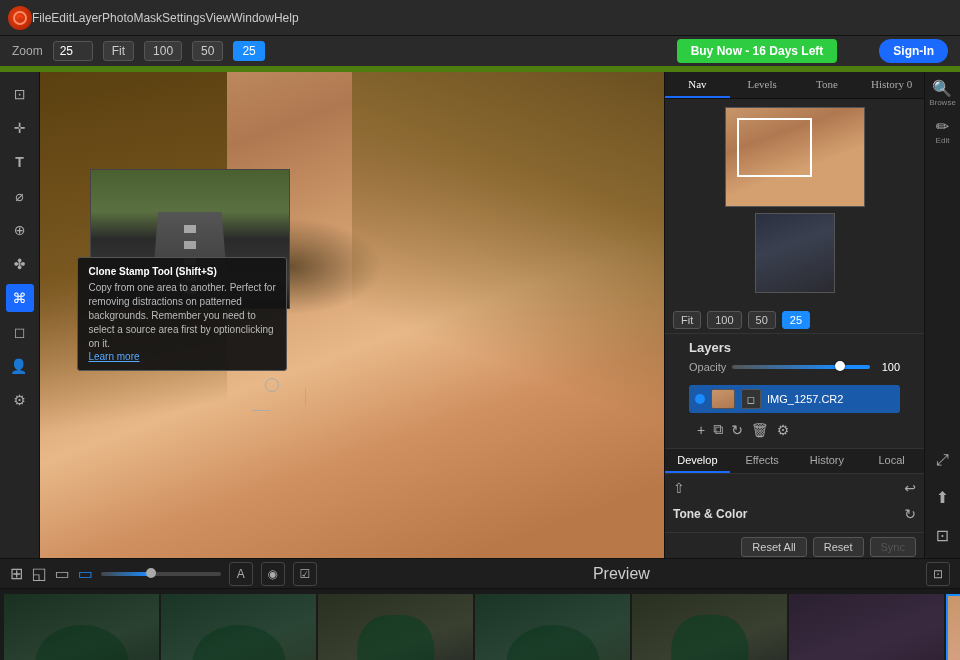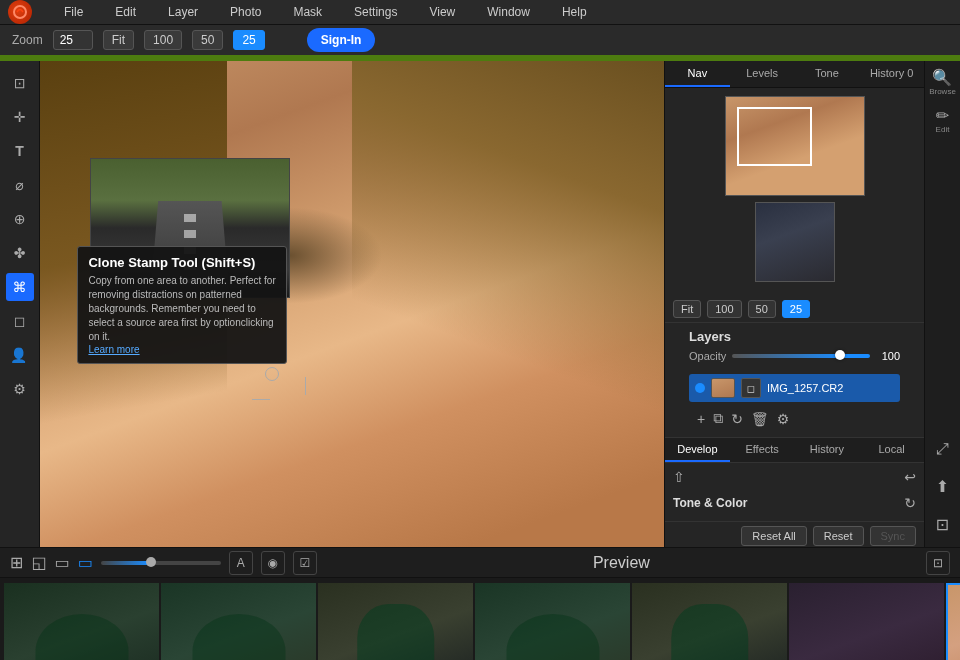"File" #menubar { gap: 32px -> 0; height: 25px -> 36px }
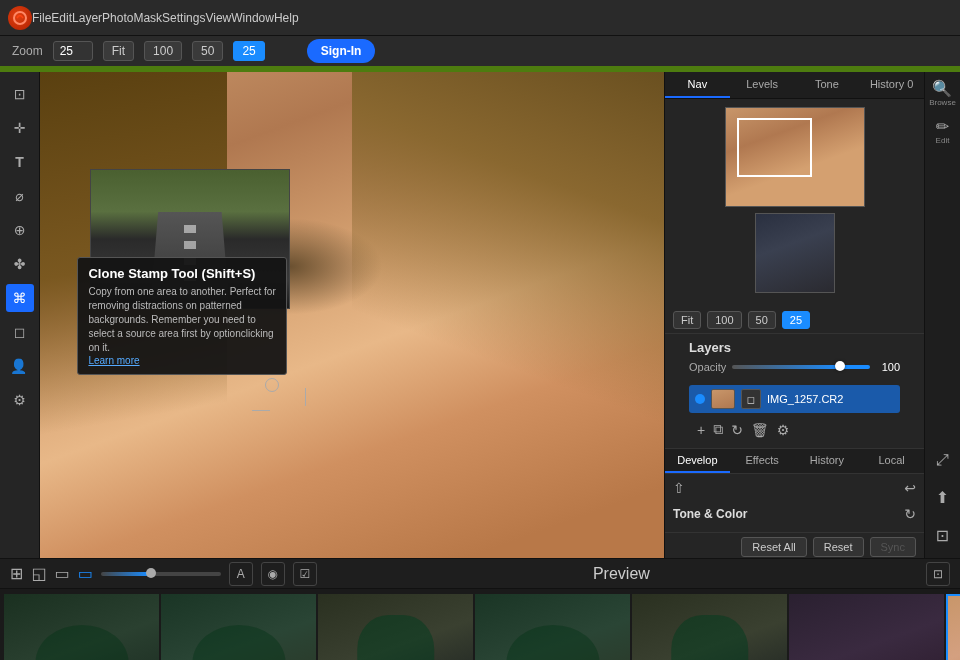"Buy Now - 16 Days" button.buy-btn { html: none -> <button>Buy Now - 16 Days Left</button> }
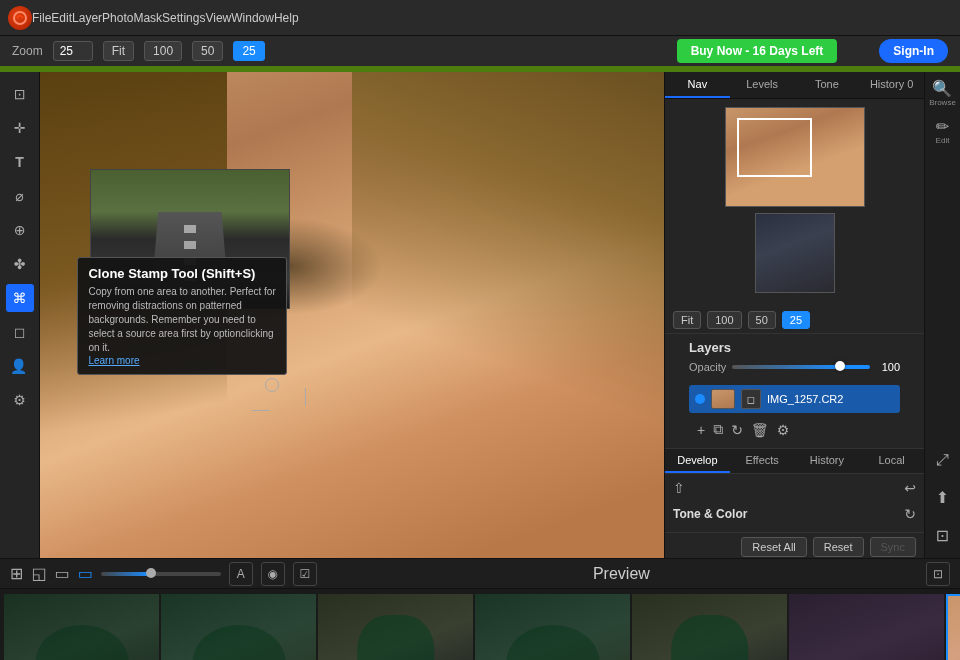"Nav" .nav-tab { font-family: none -> Liberation Serif, serif }
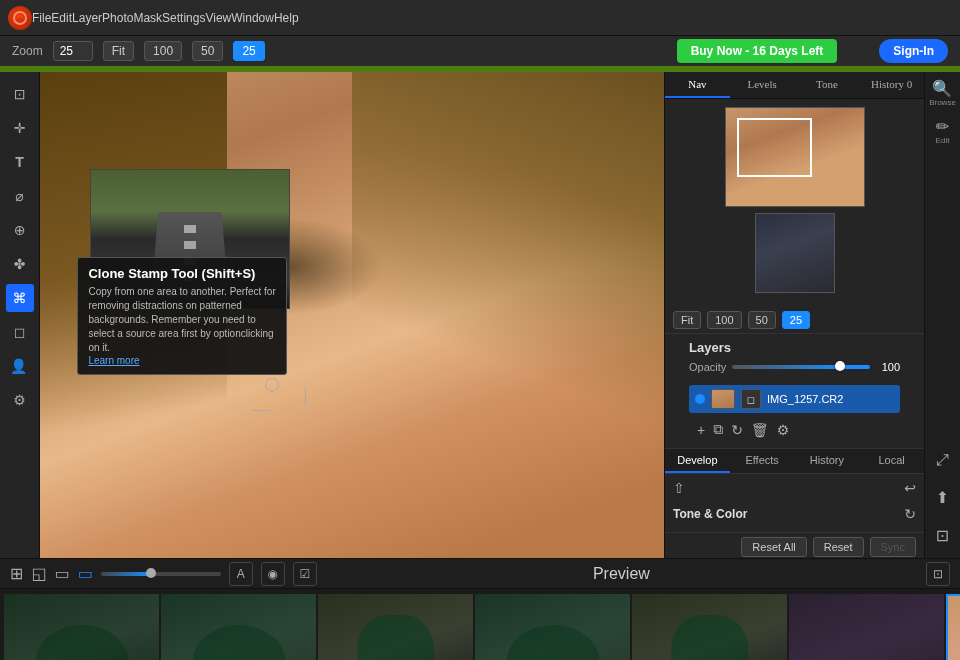"Clone Stamp Tool (Shift+S)" #tooltip .tt-title { font-size: 13px -> 10px }
